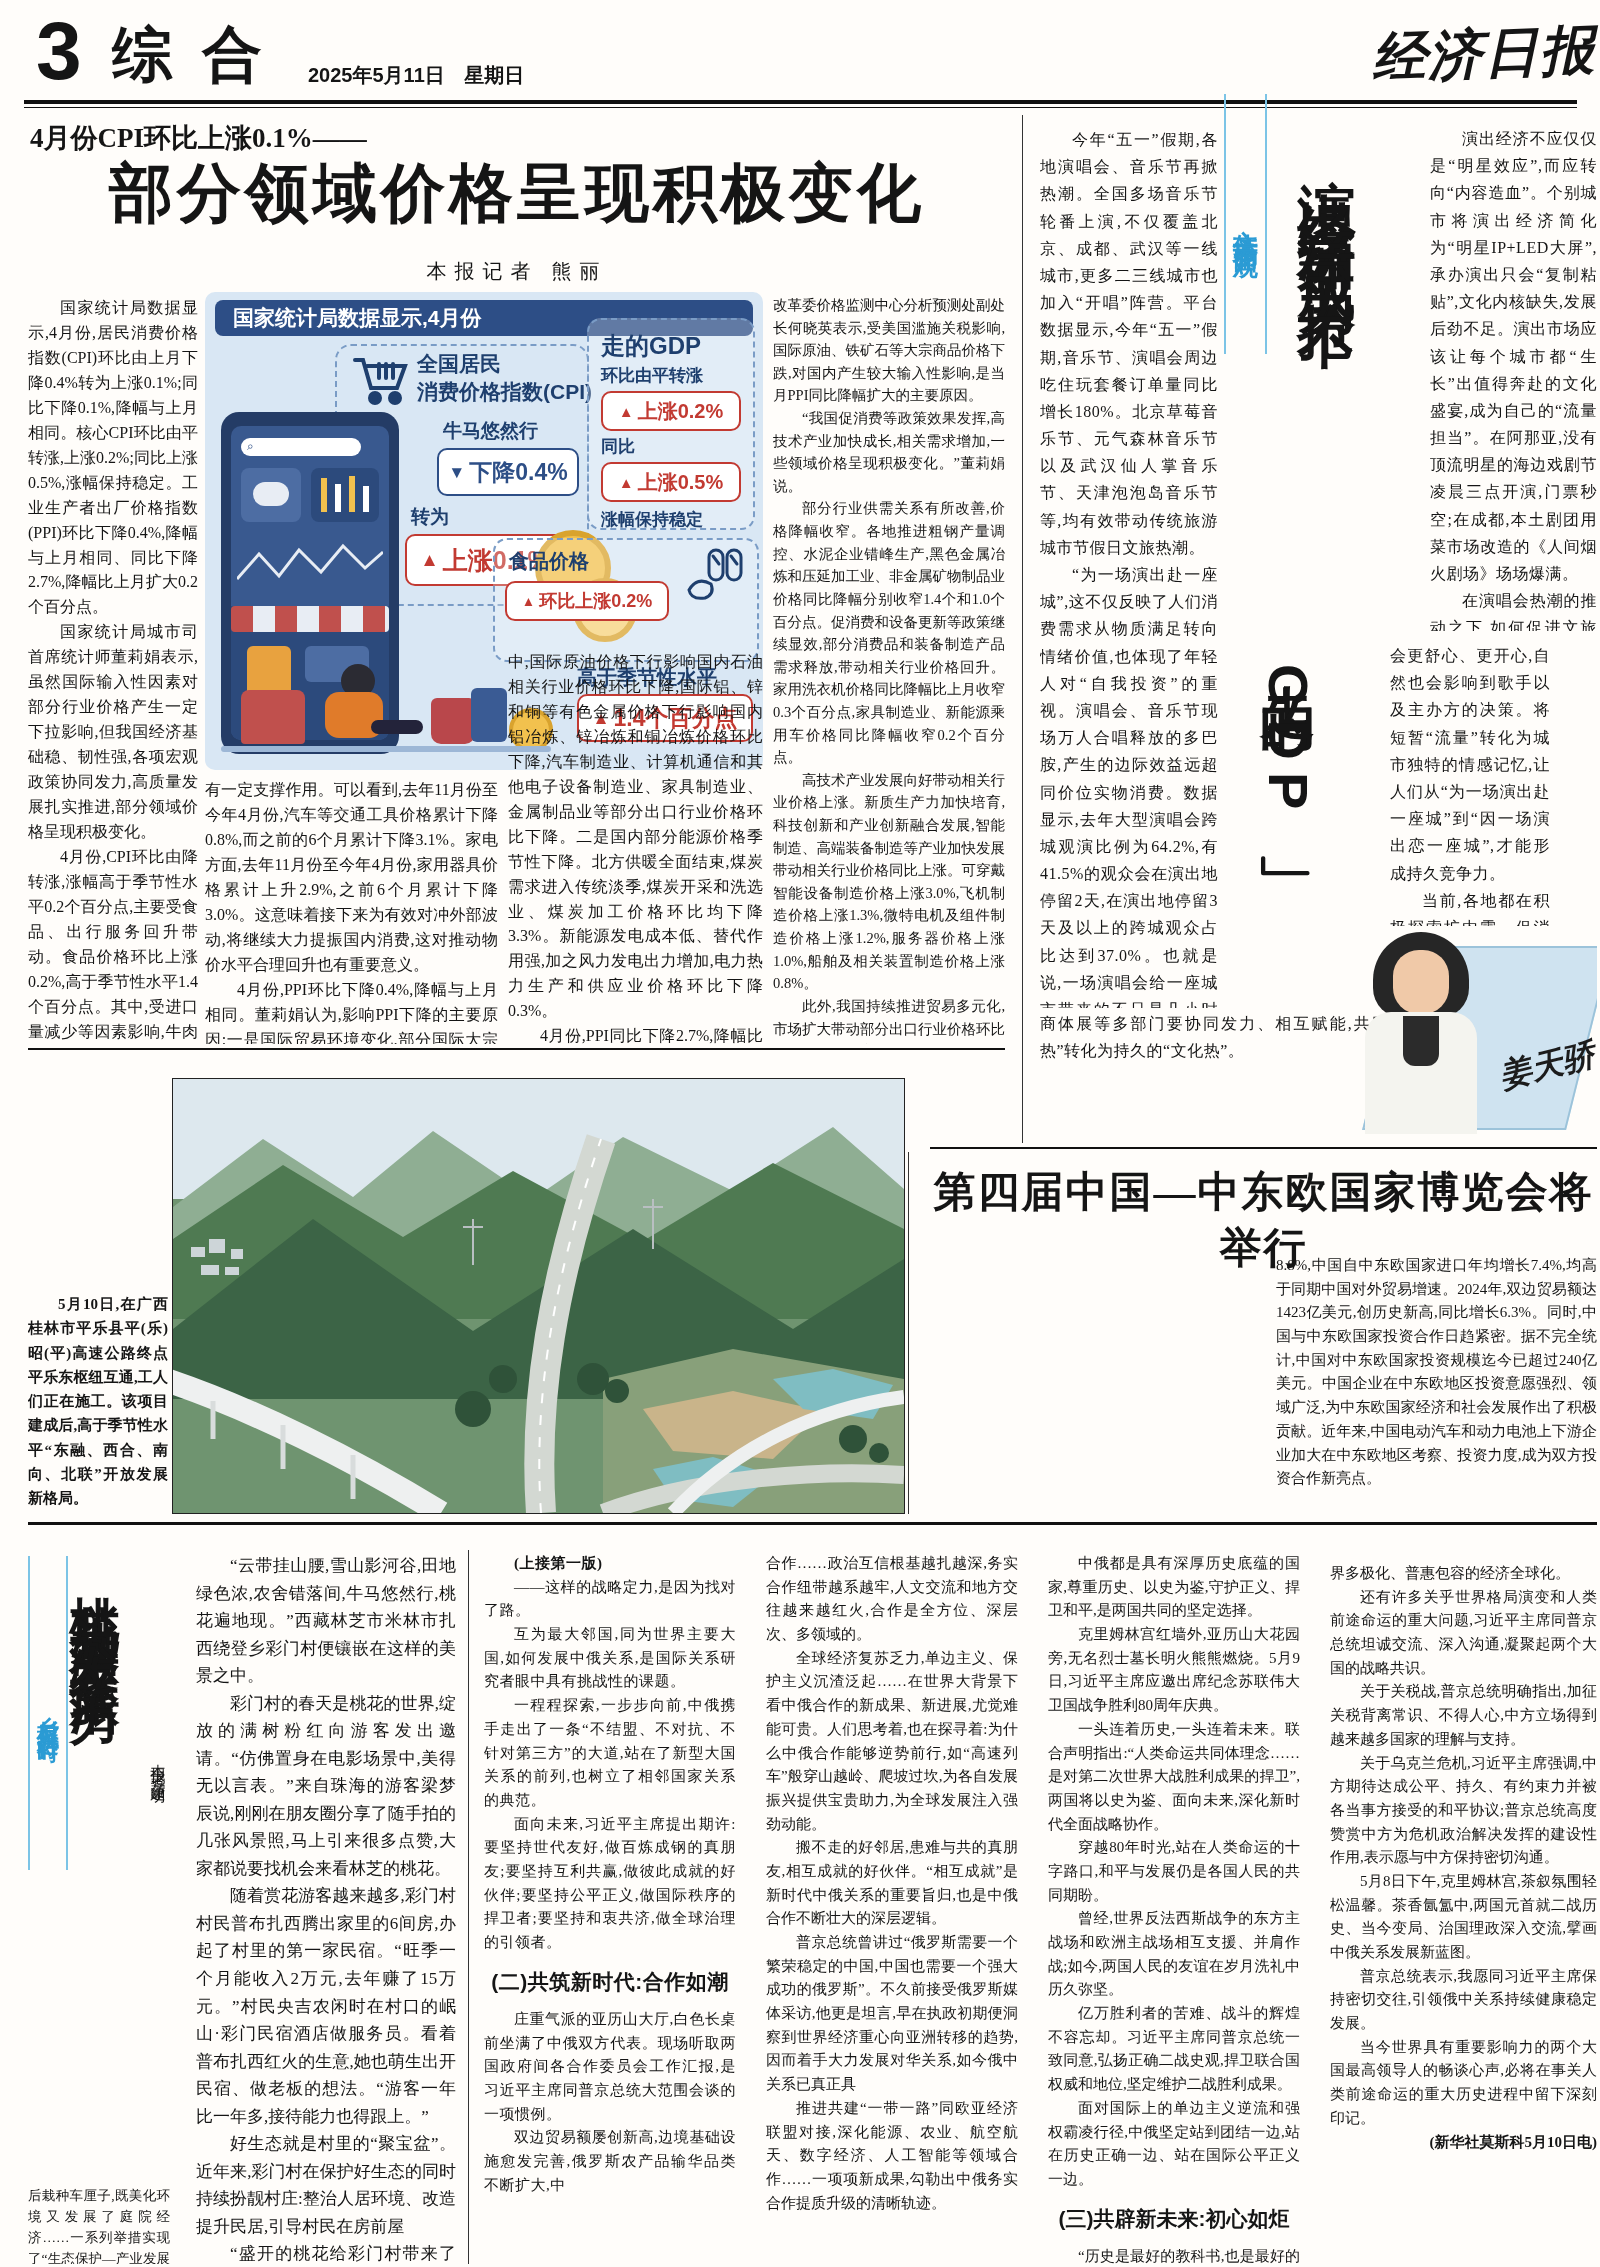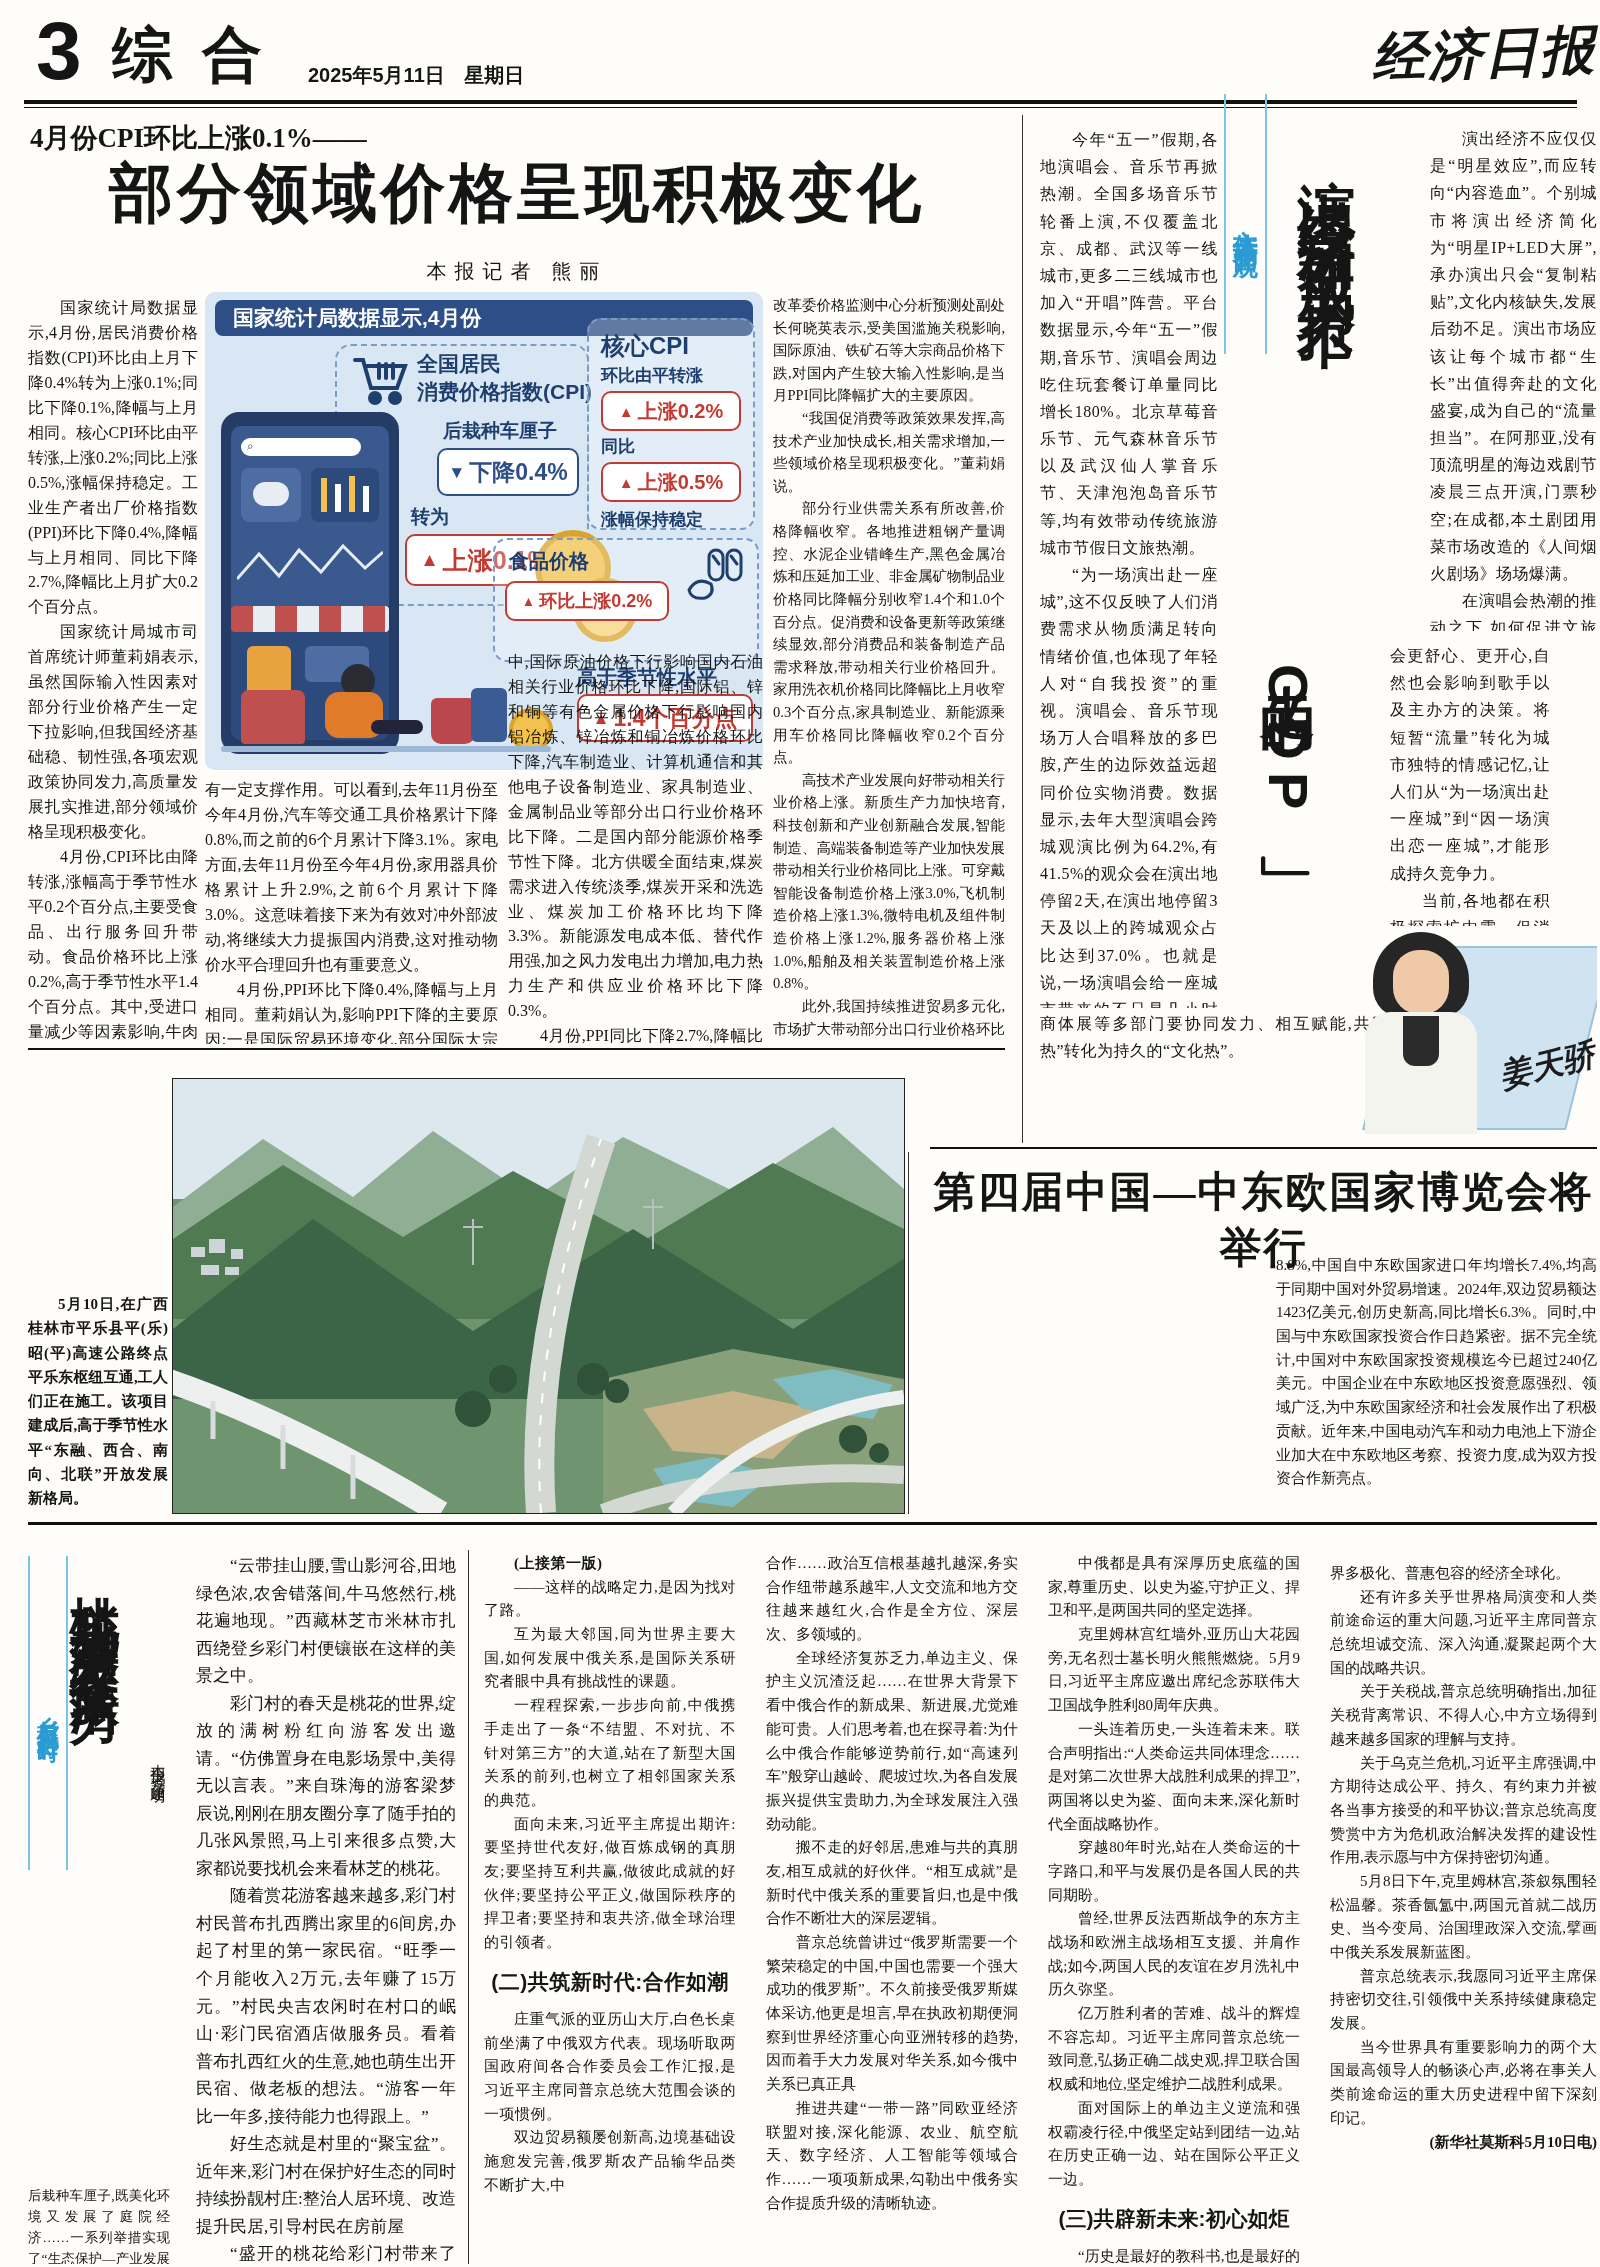"核心CPI" div.navy { text: 核心CPI -> 走的GDP }
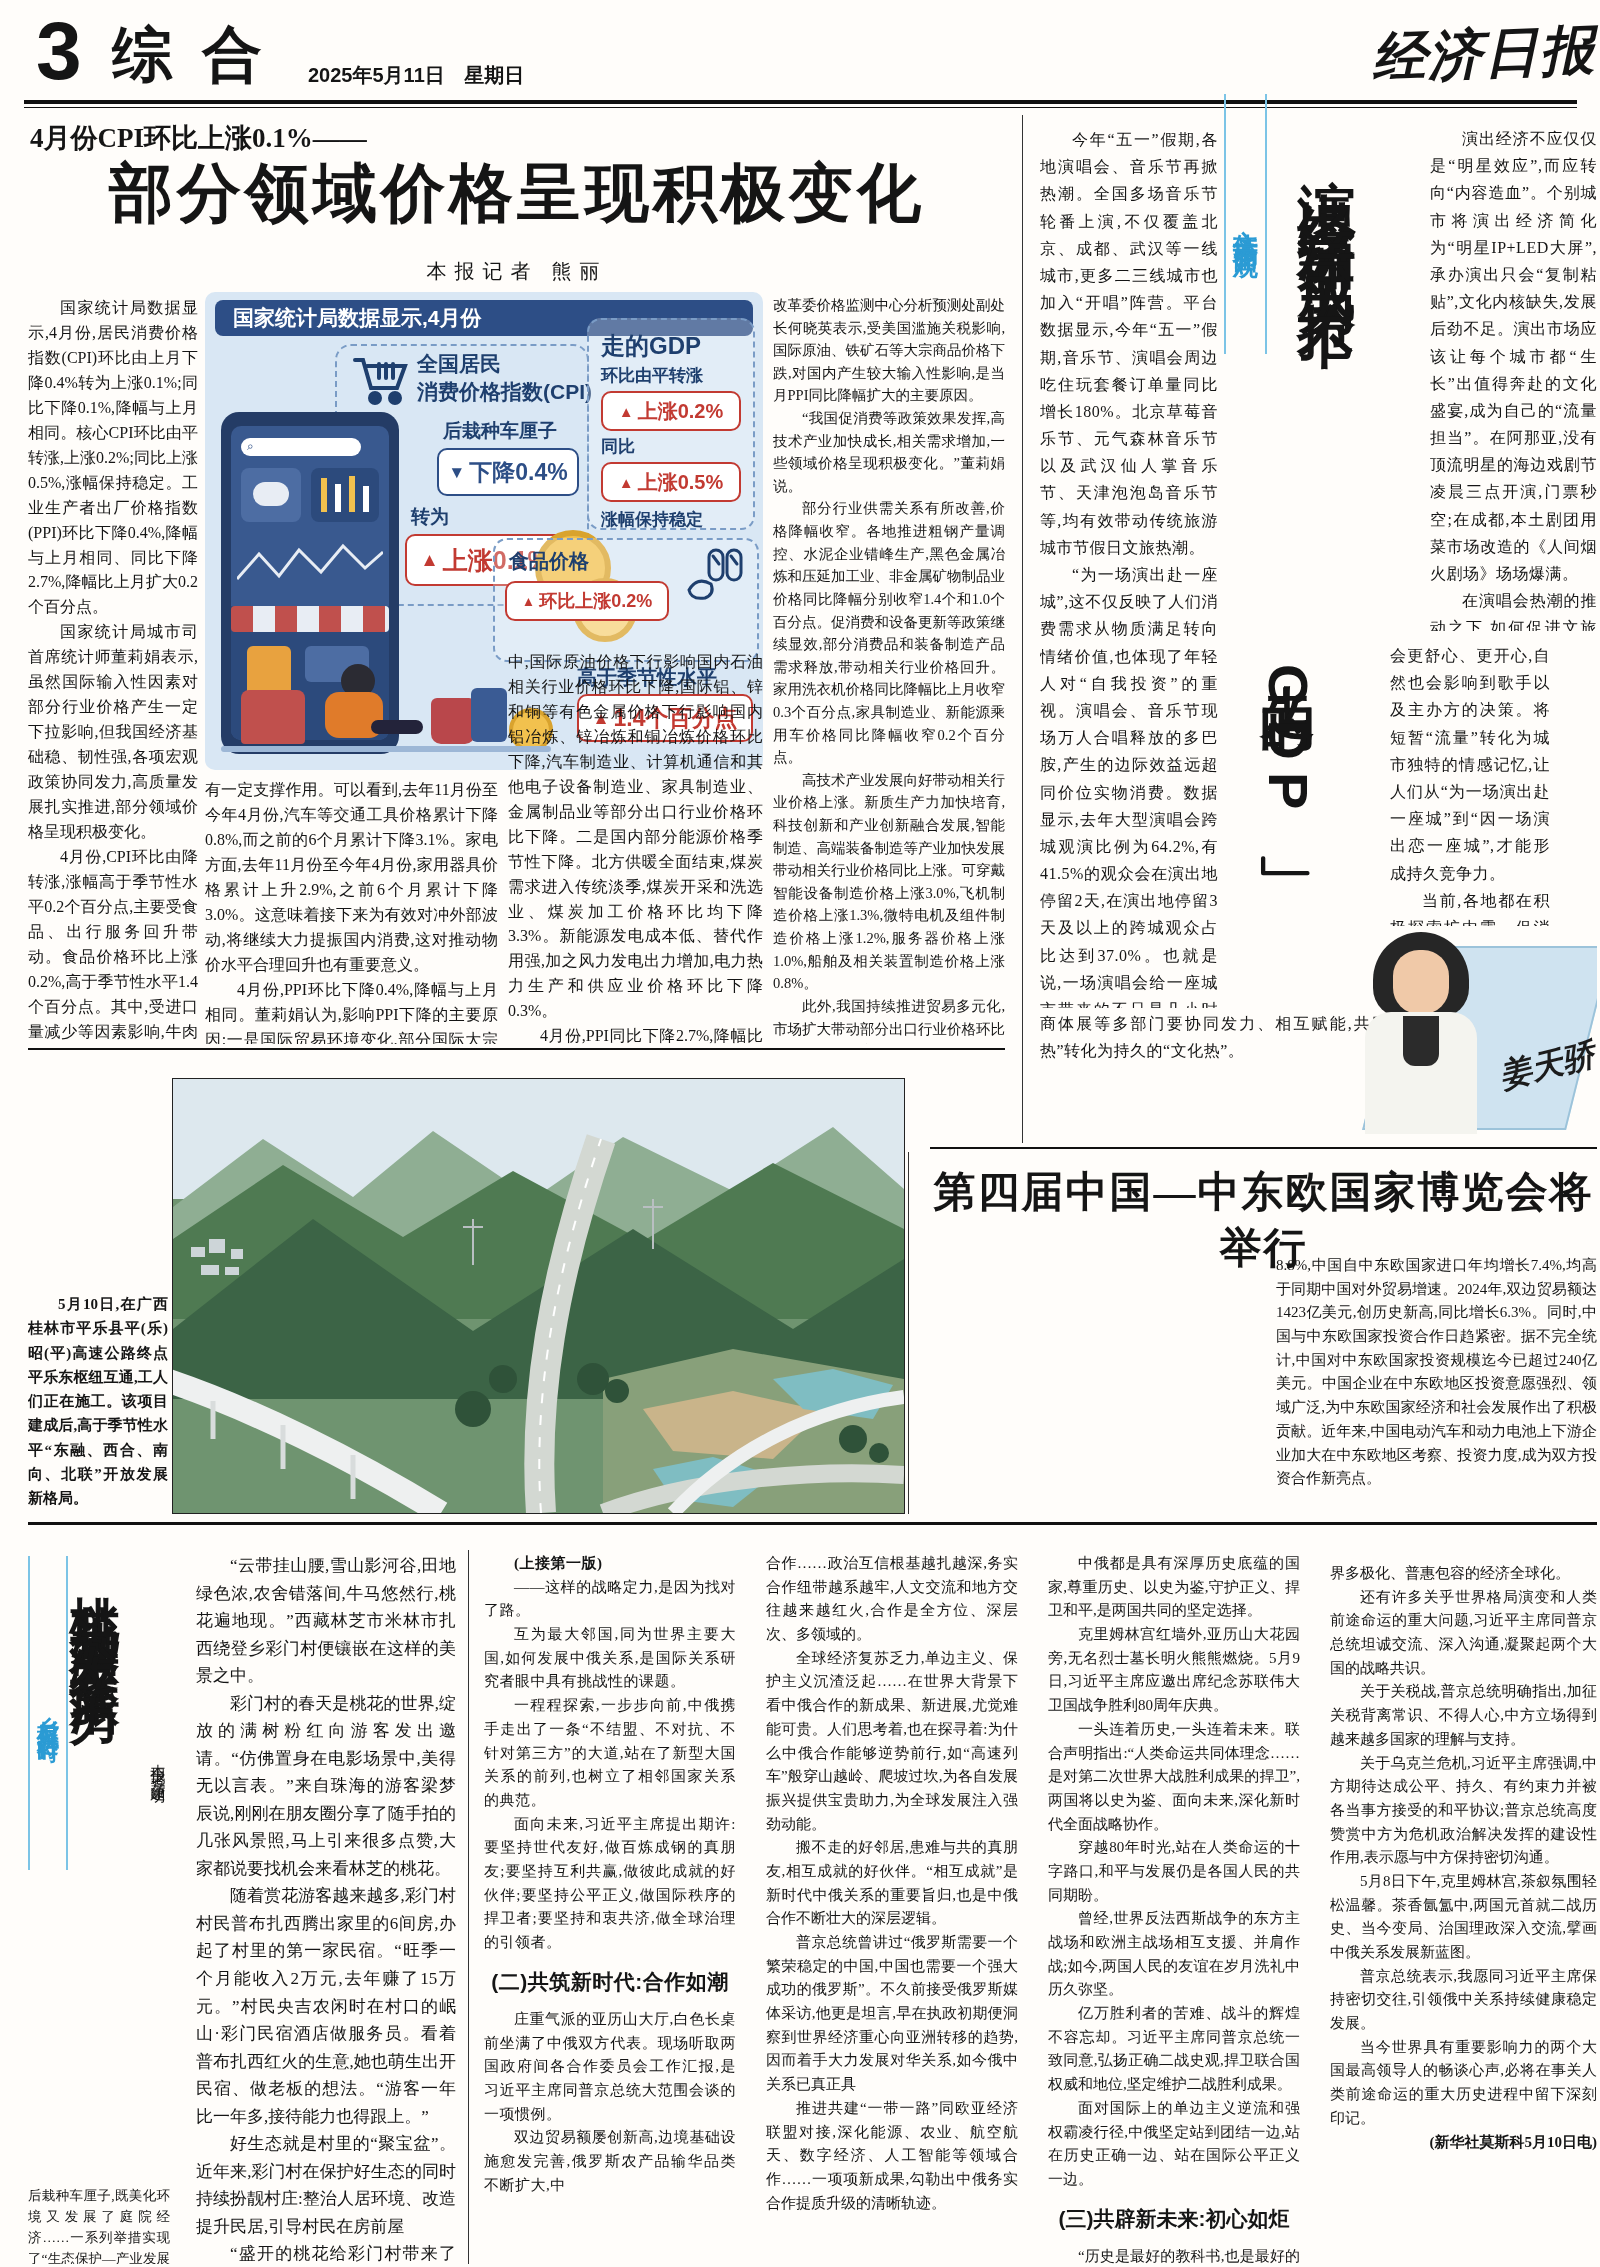"后栽种车厘子" div.abs { text: 后栽种车厘子 -> 牛马悠然行 }
